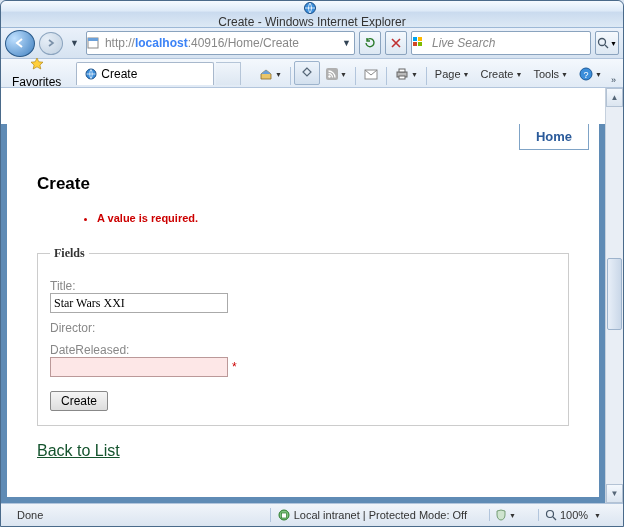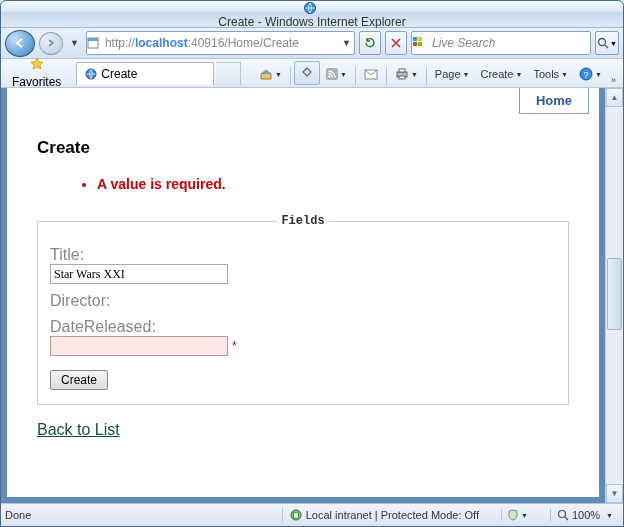"Home" .page { margin-top: none -> 36px }
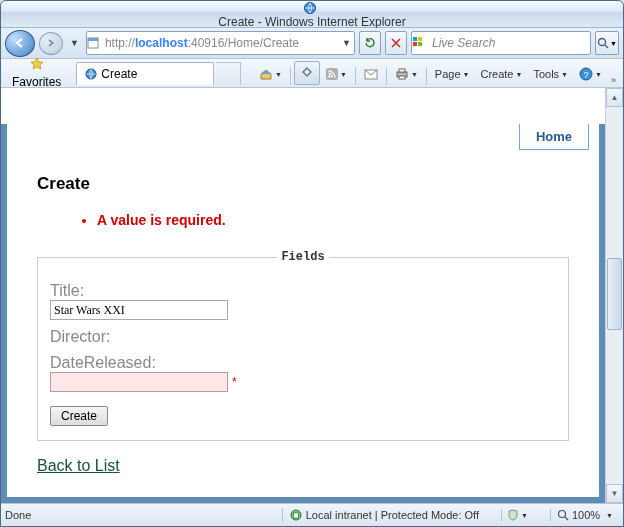"A value is required." .err li { font-size: 14px -> 11px }
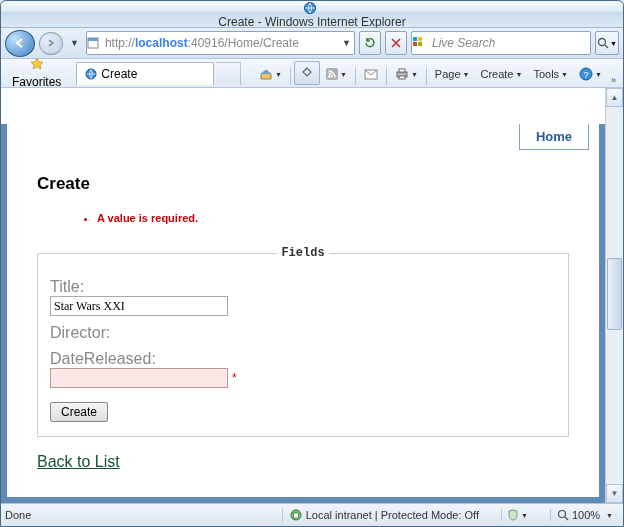"Fields" fieldset.fields legend { font-family: Liberation Mono, monospace -> Liberation Serif, serif; text-align: center -> none }
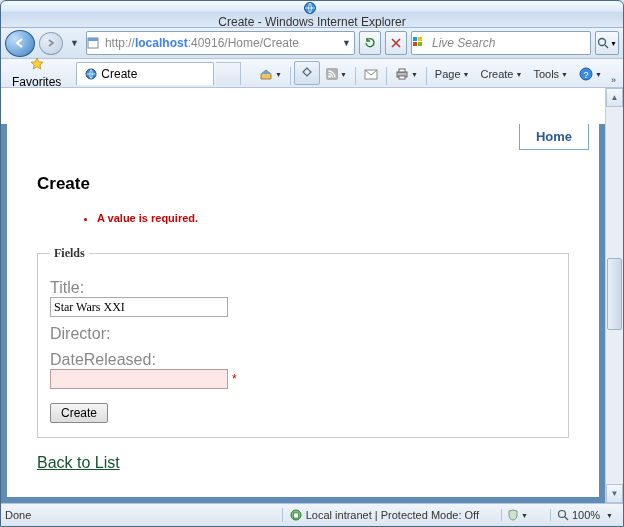"Title:" .fld-label { font-size: 16px -> 12px }
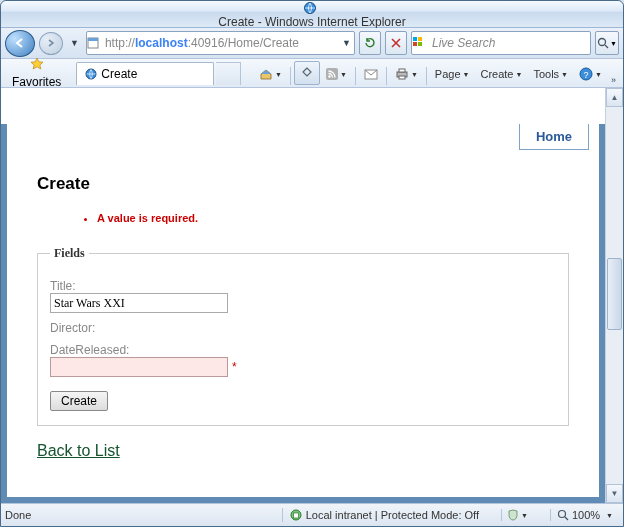"Done" .statusbar { padding: 0 4px -> 0 16px }
